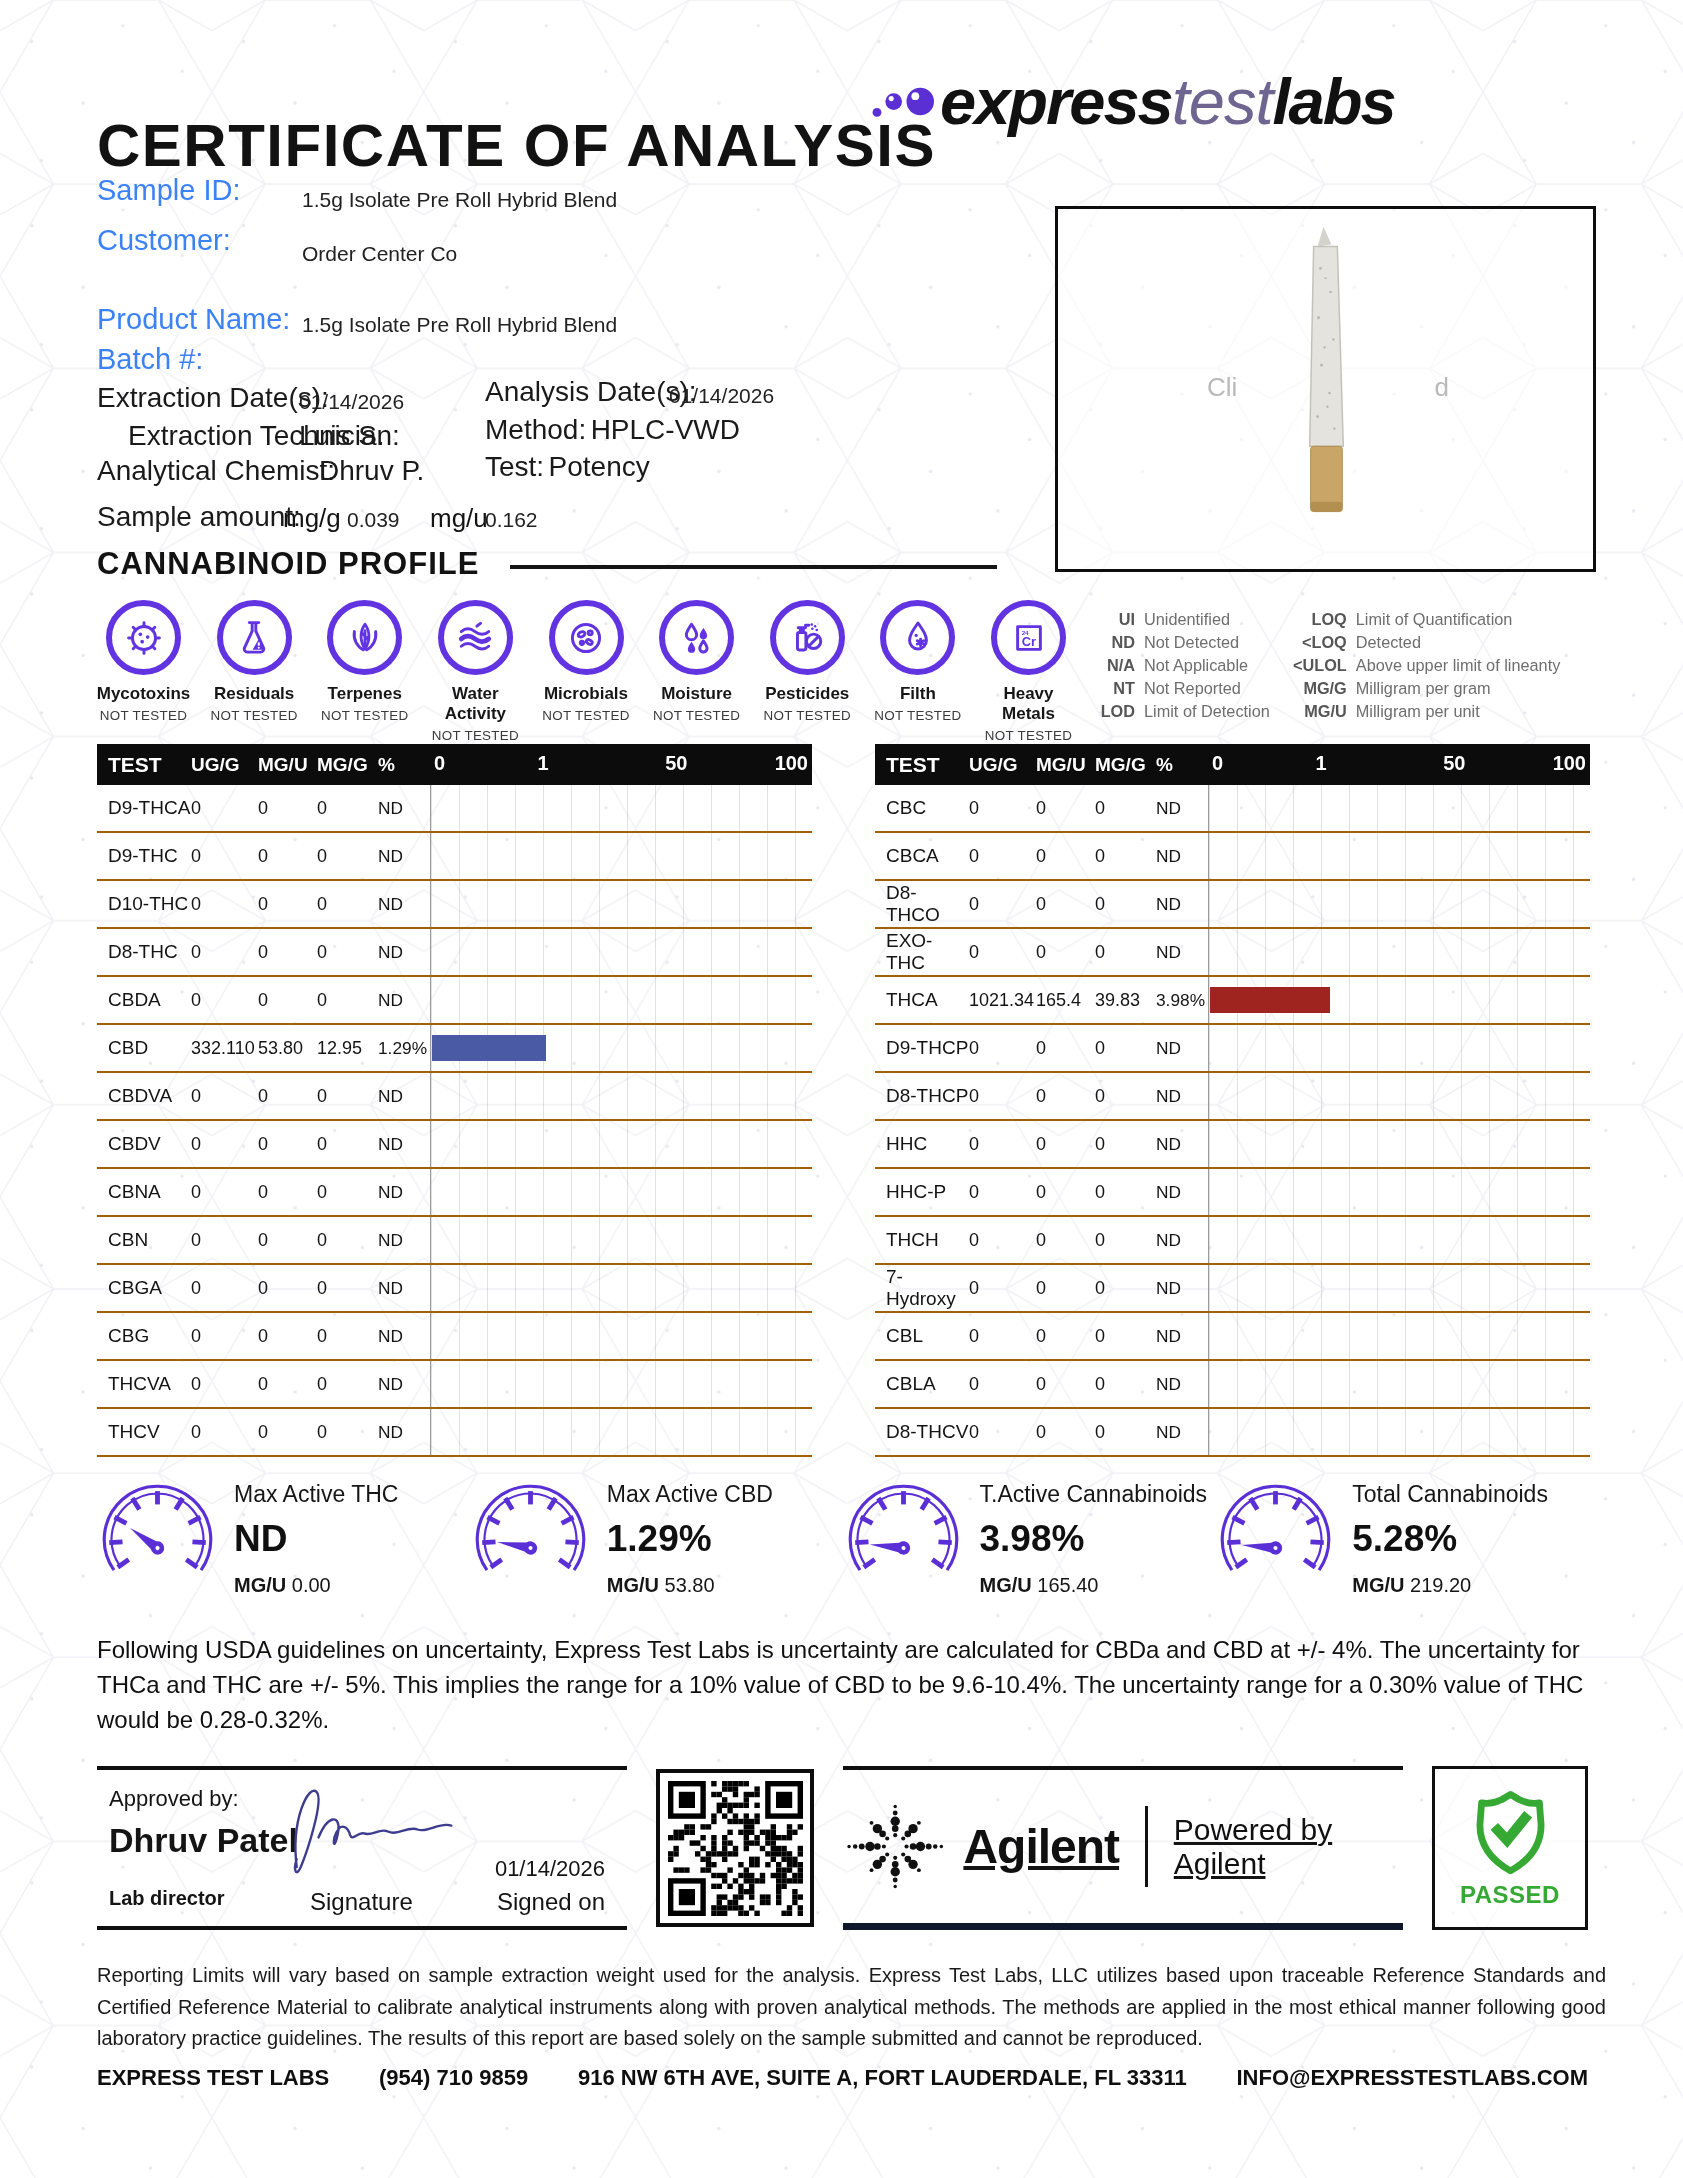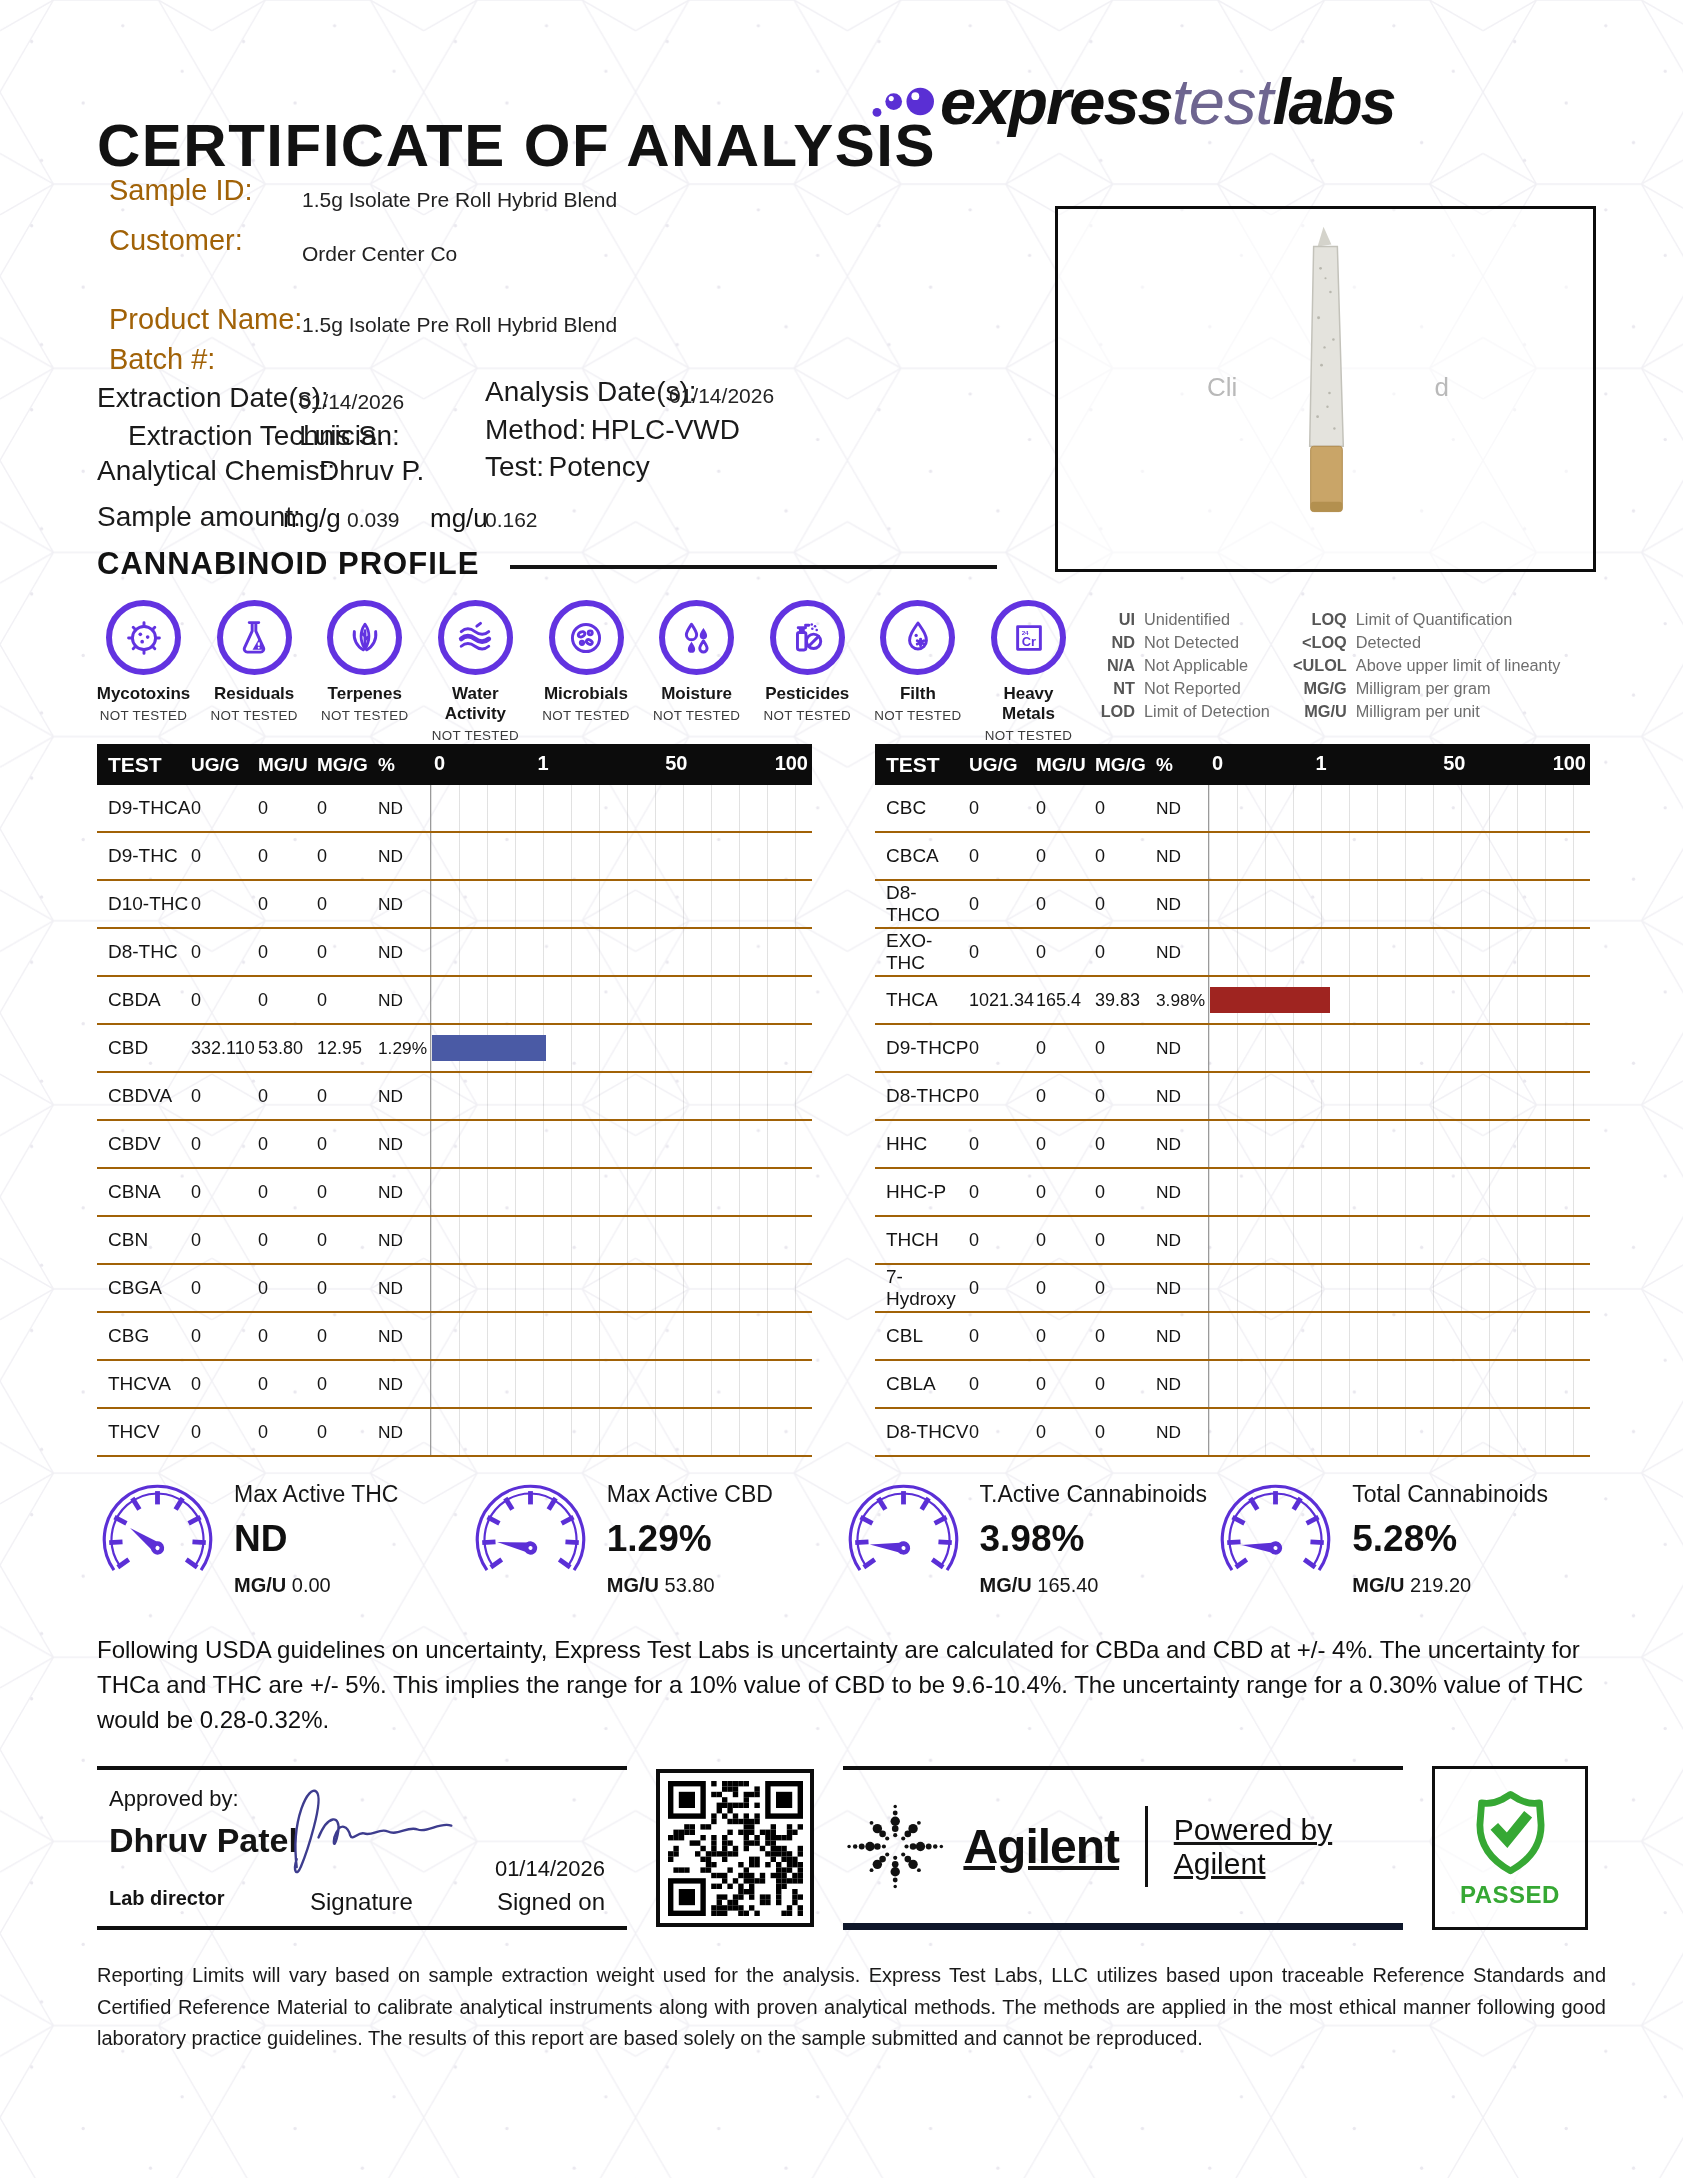"Sample ID:" .lab { color: #a16207 -> #3b82f6; margin-left: 12px -> none }
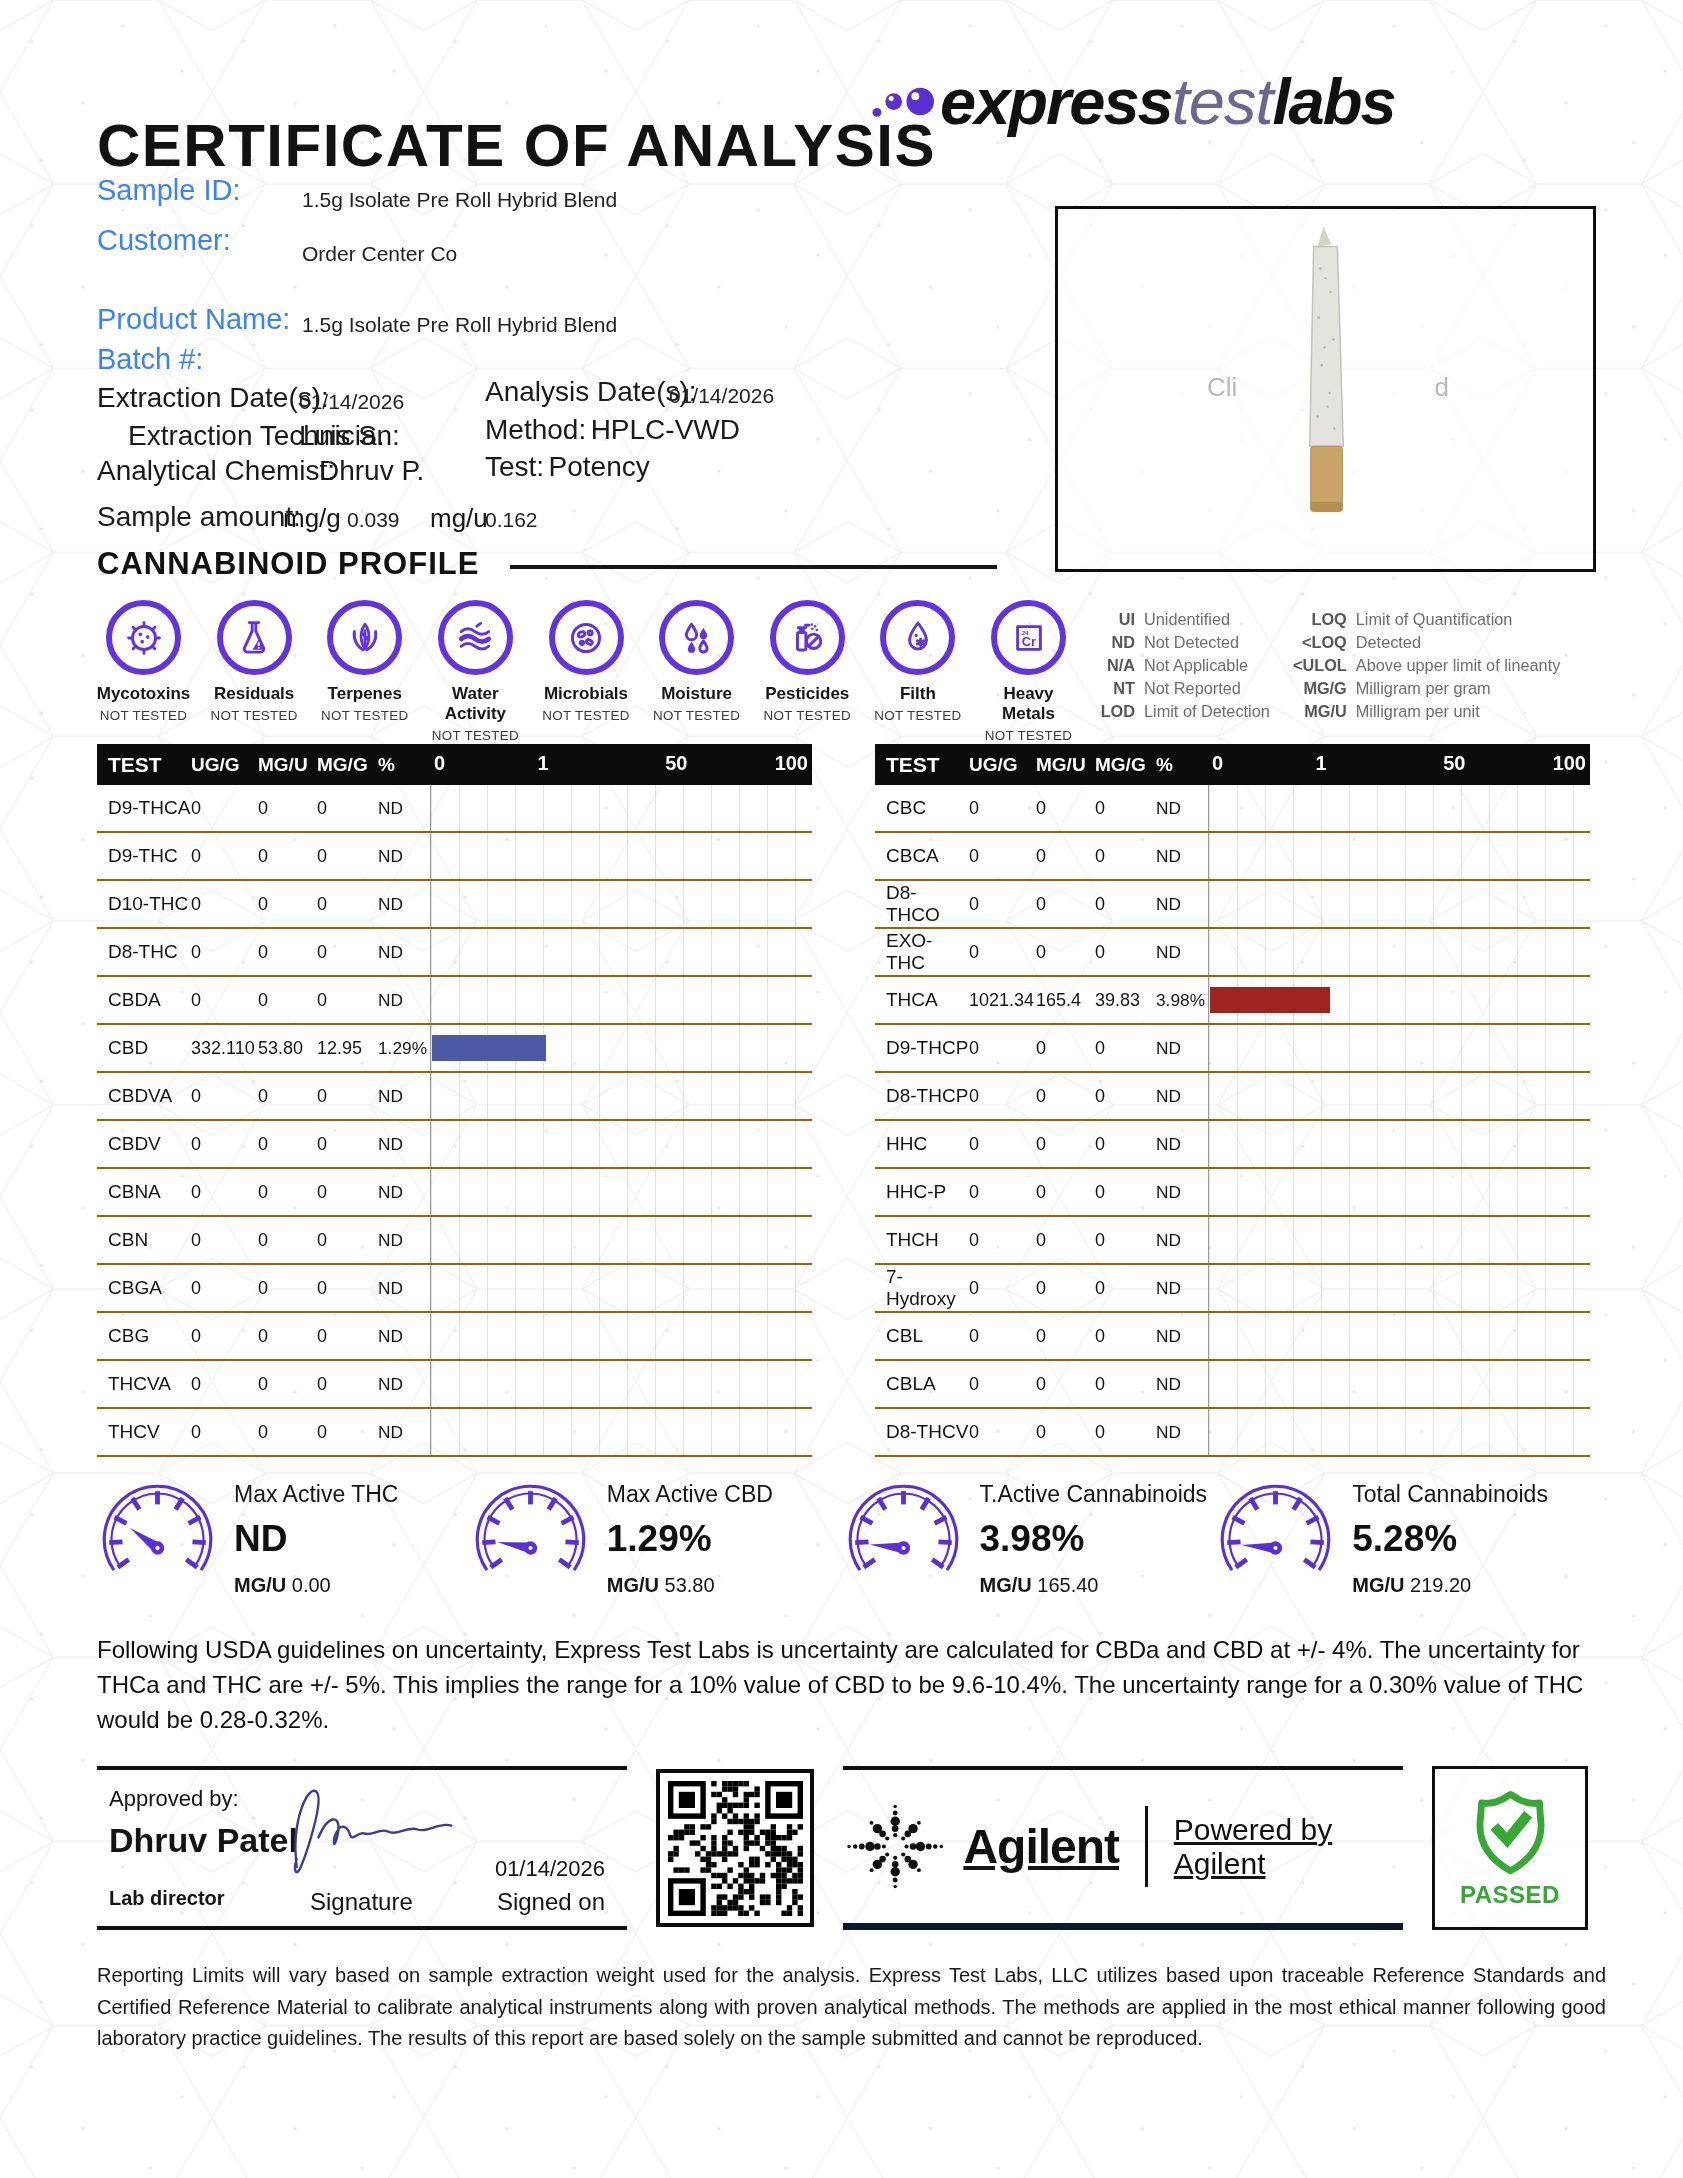"EXPRESS TEST LABS" div.abs { html: none -> <div> <span>EXPRESS TEST LABS</span> <span>(954) 710 9859</span> <span>916 NW 6TH AVE, SUITE A, FORT LAUDERDALE, FL 33311</span> <span>INFO@EXPRESSTESTLABS.COM</span> </div> }
